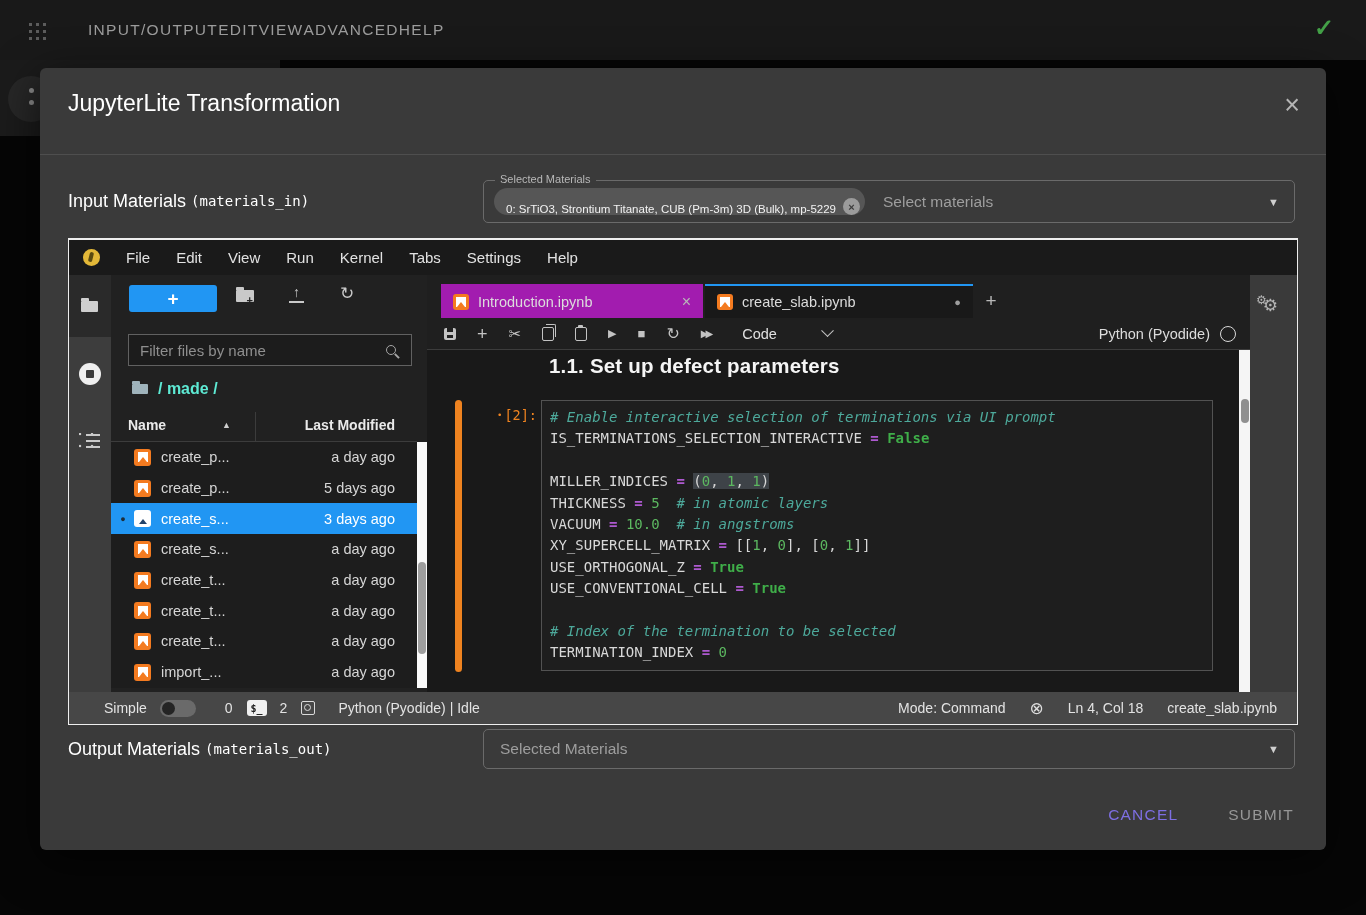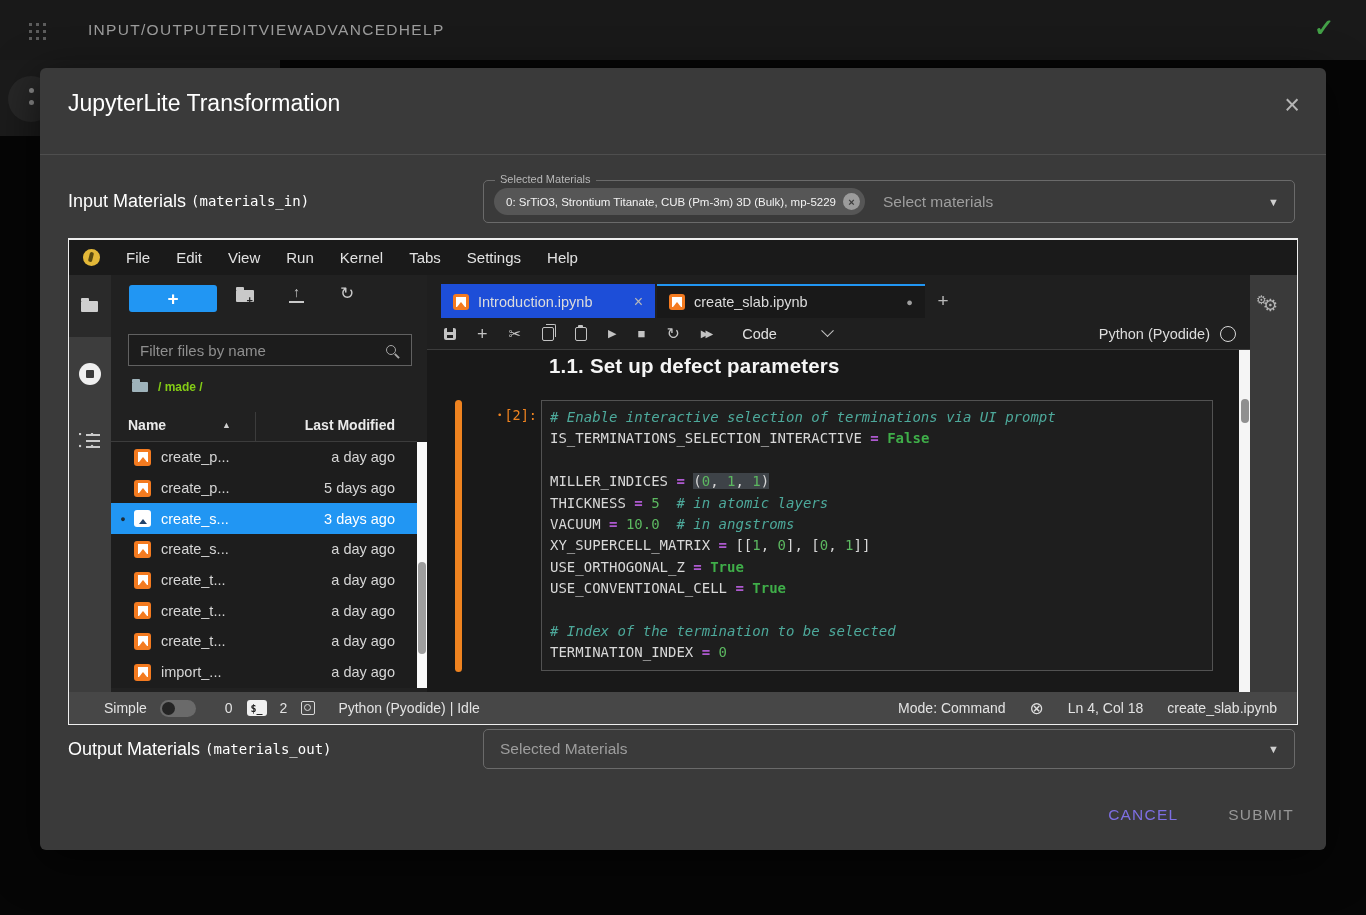"0: SrTiO3, Strontium Titanate, CUB" .chip { align-items: center -> flex-end }
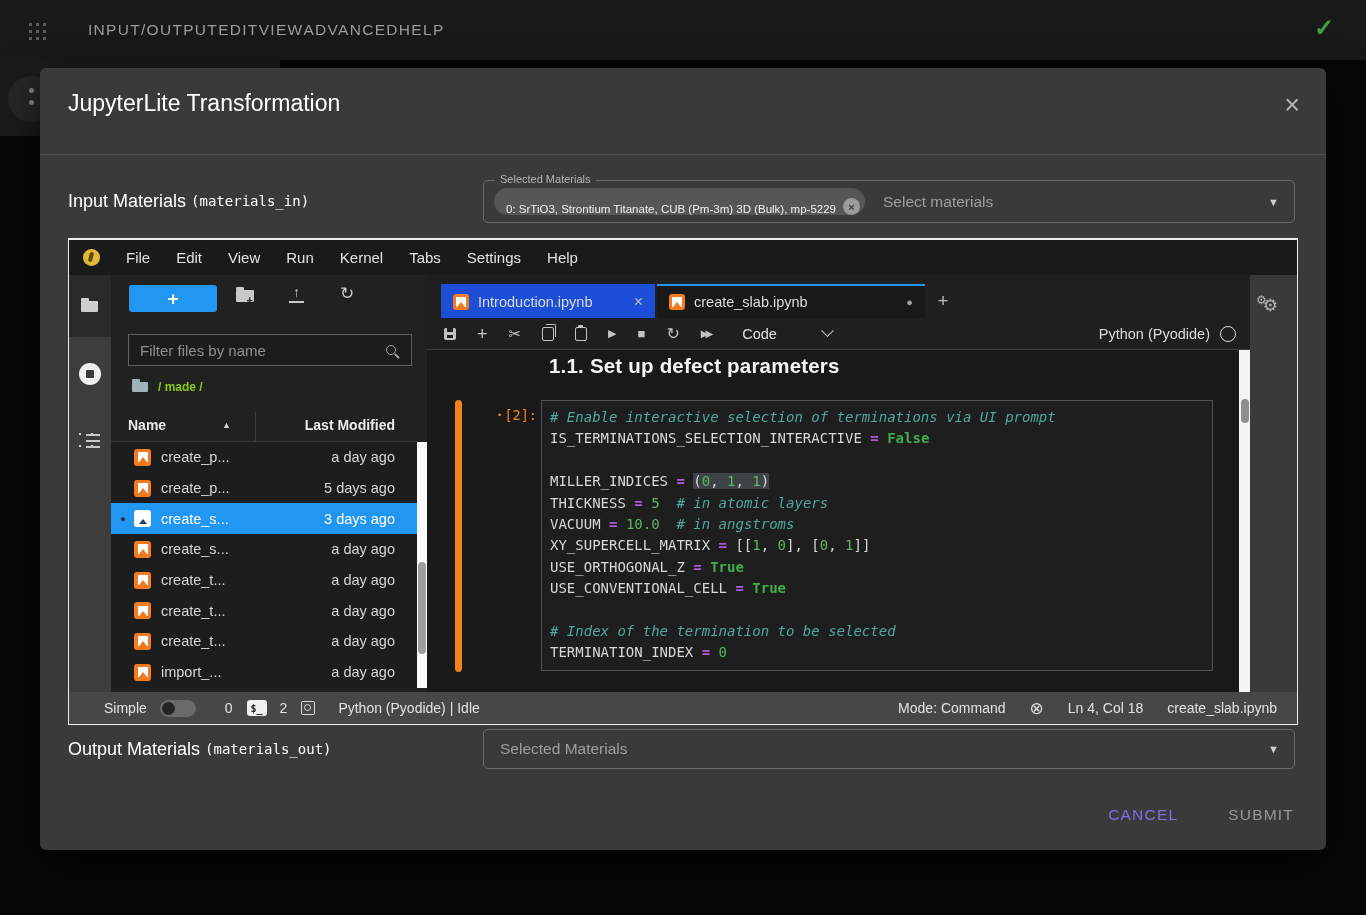"Introduction.ipynb" .tab { background: #1d4ed8 -> #a21caf; width: 214px -> 262px }
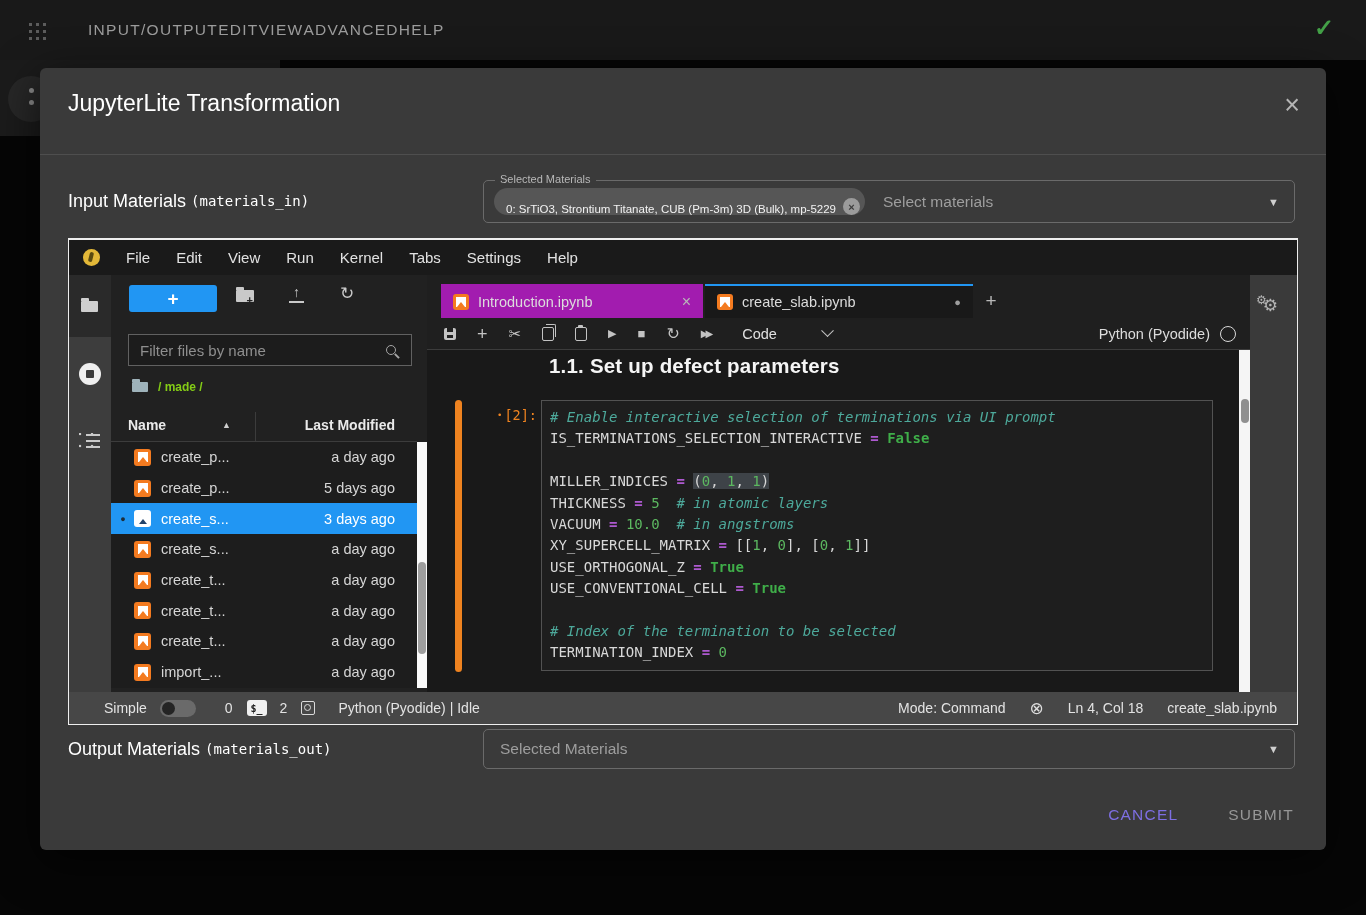"/ made /" .fp-crumb { color: #84cc16 -> #5eead4; font-size: 12px -> 16px }
